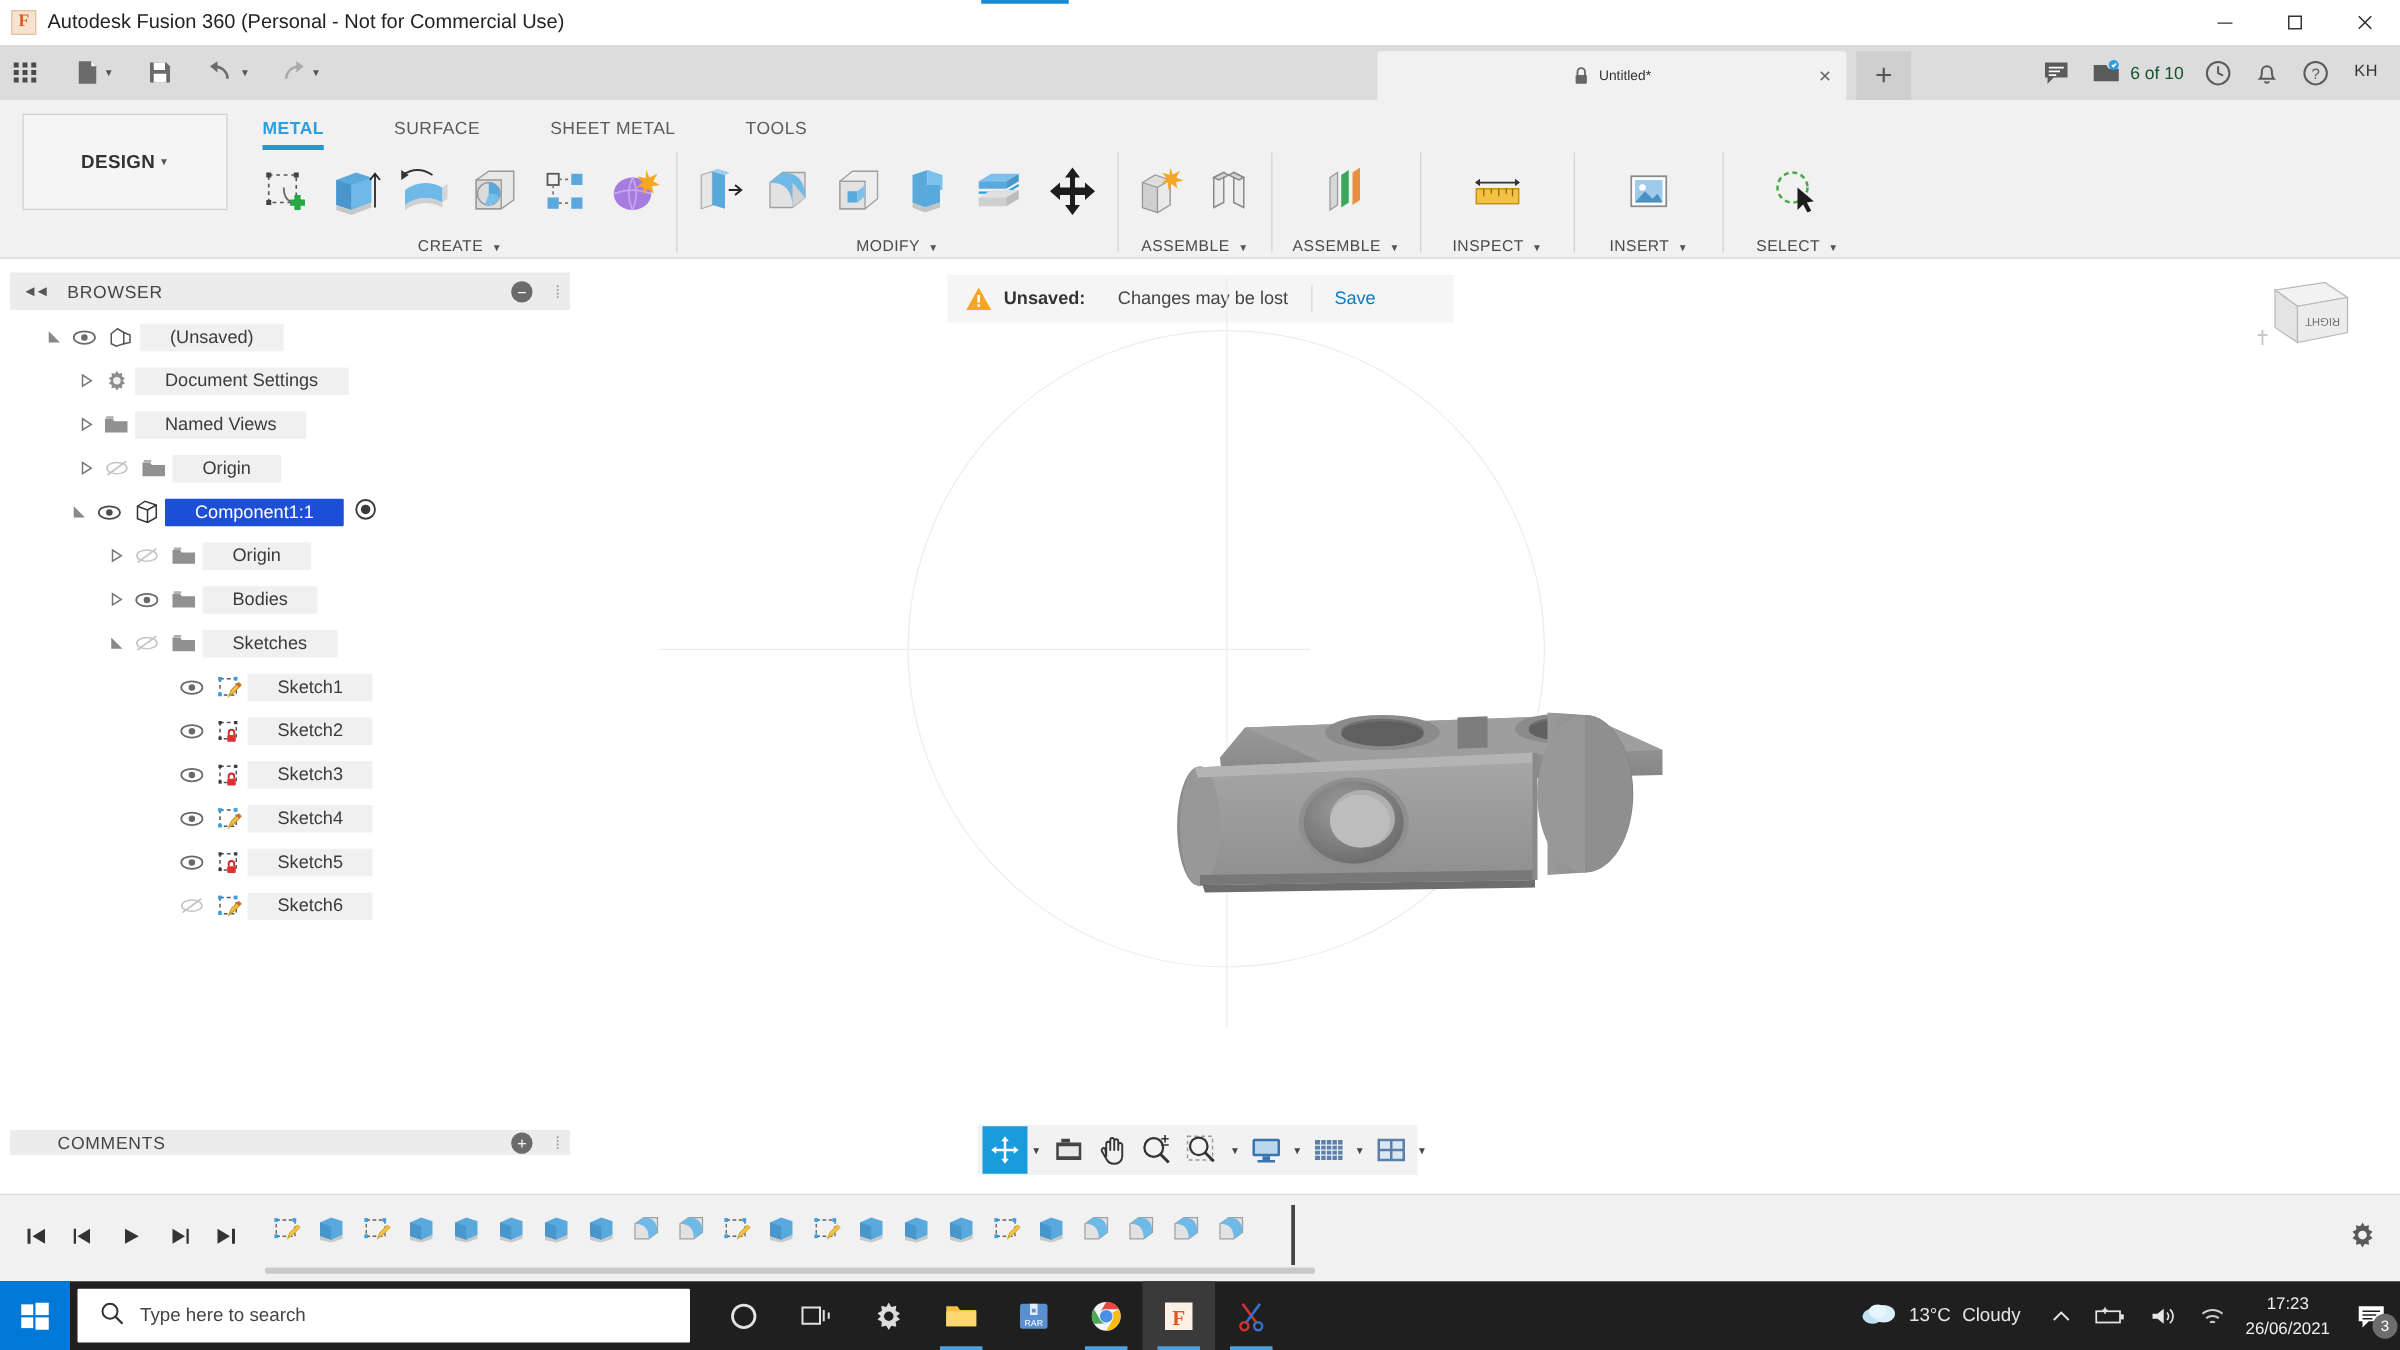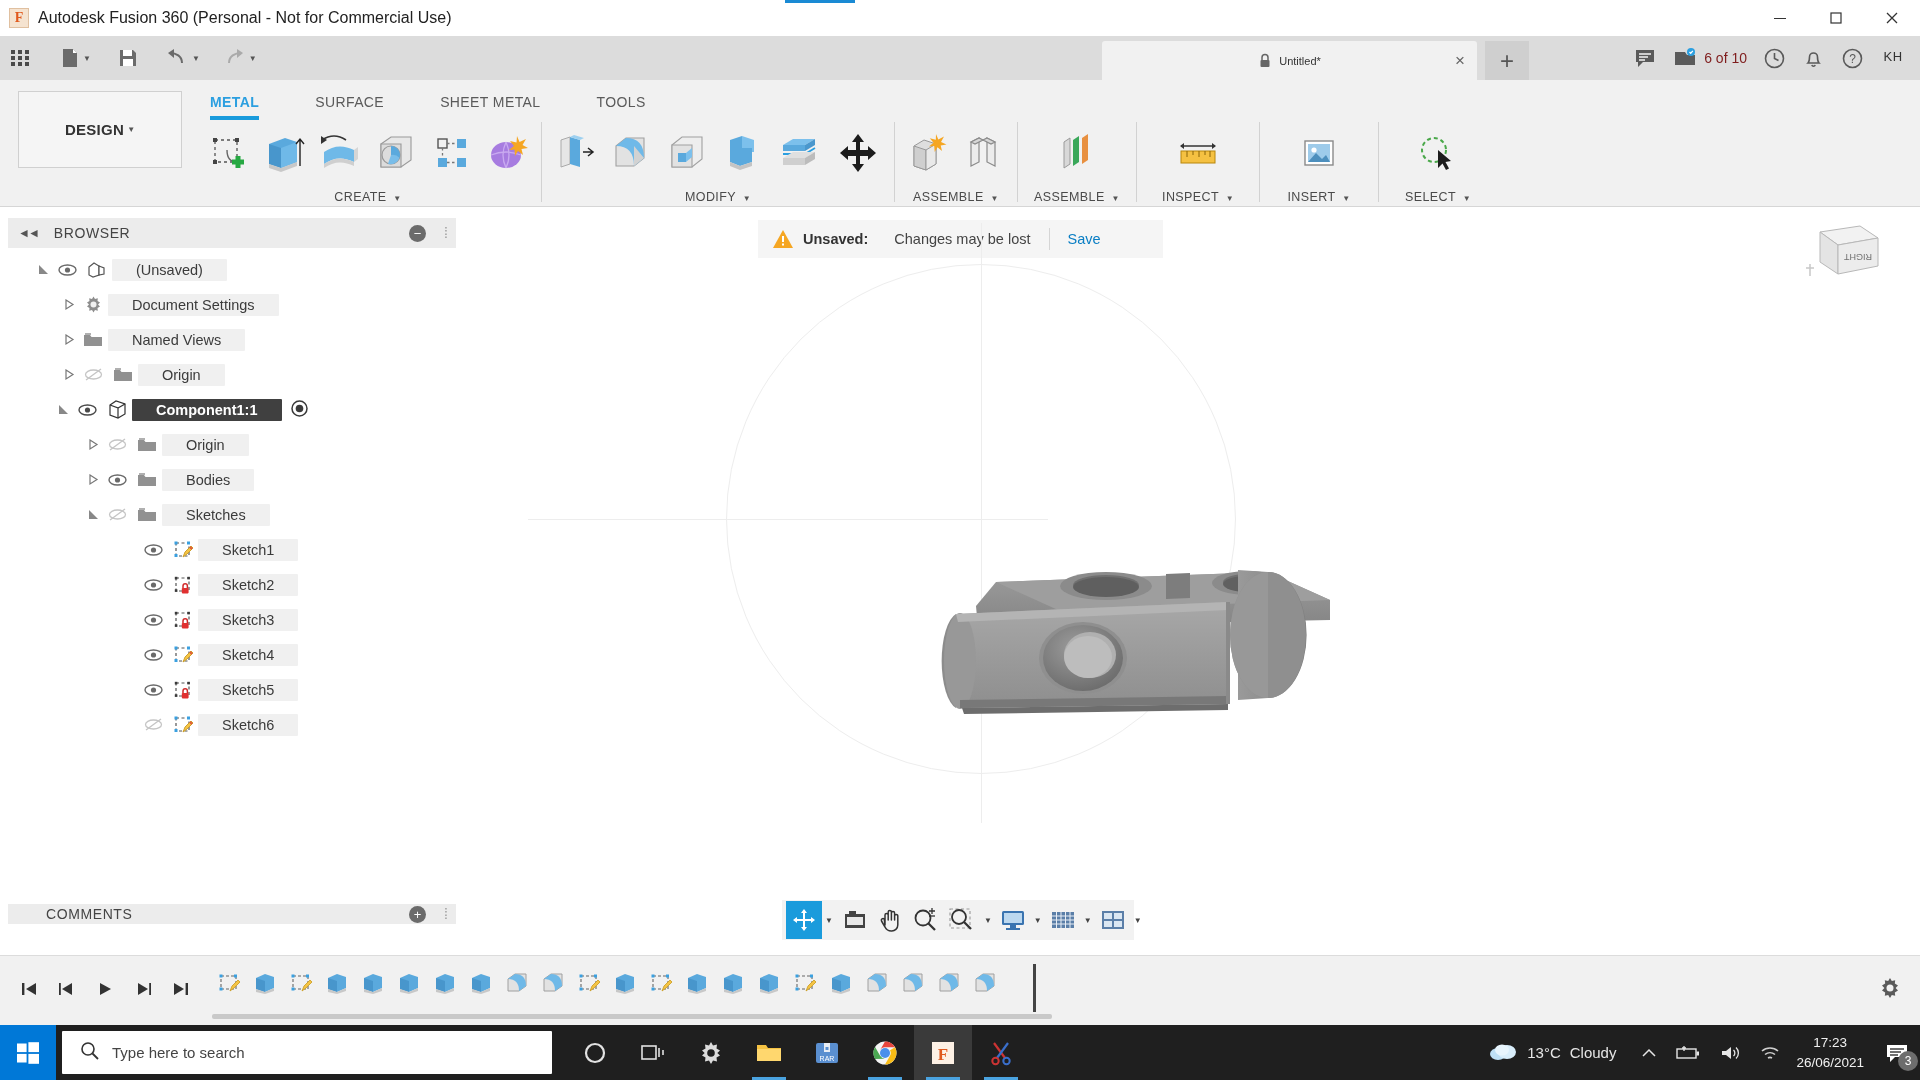"6 of 10" .jobs-text { color: #7f1d1d -> #14532d }
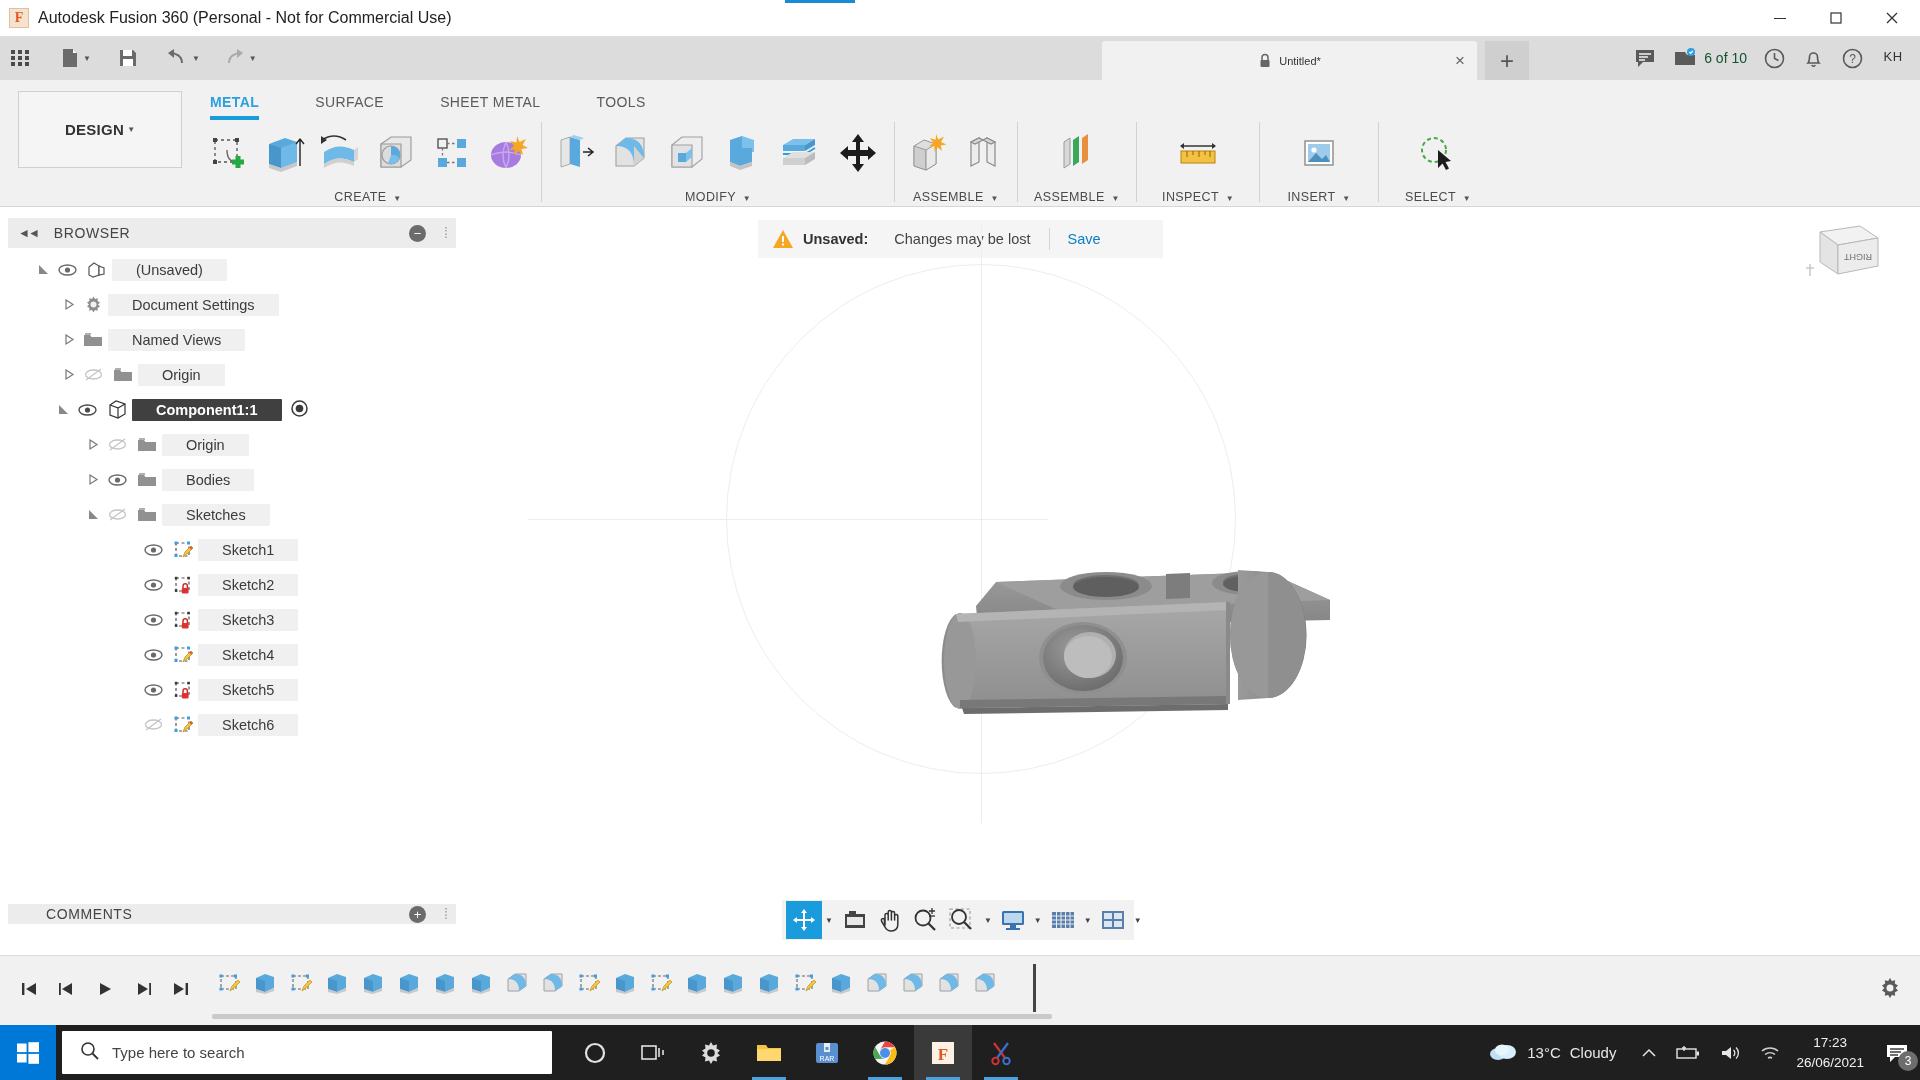"Component1:1" .trow.selected .tlabel { background: #404040 -> #1d4ed8; font-weight: bold -> normal }
